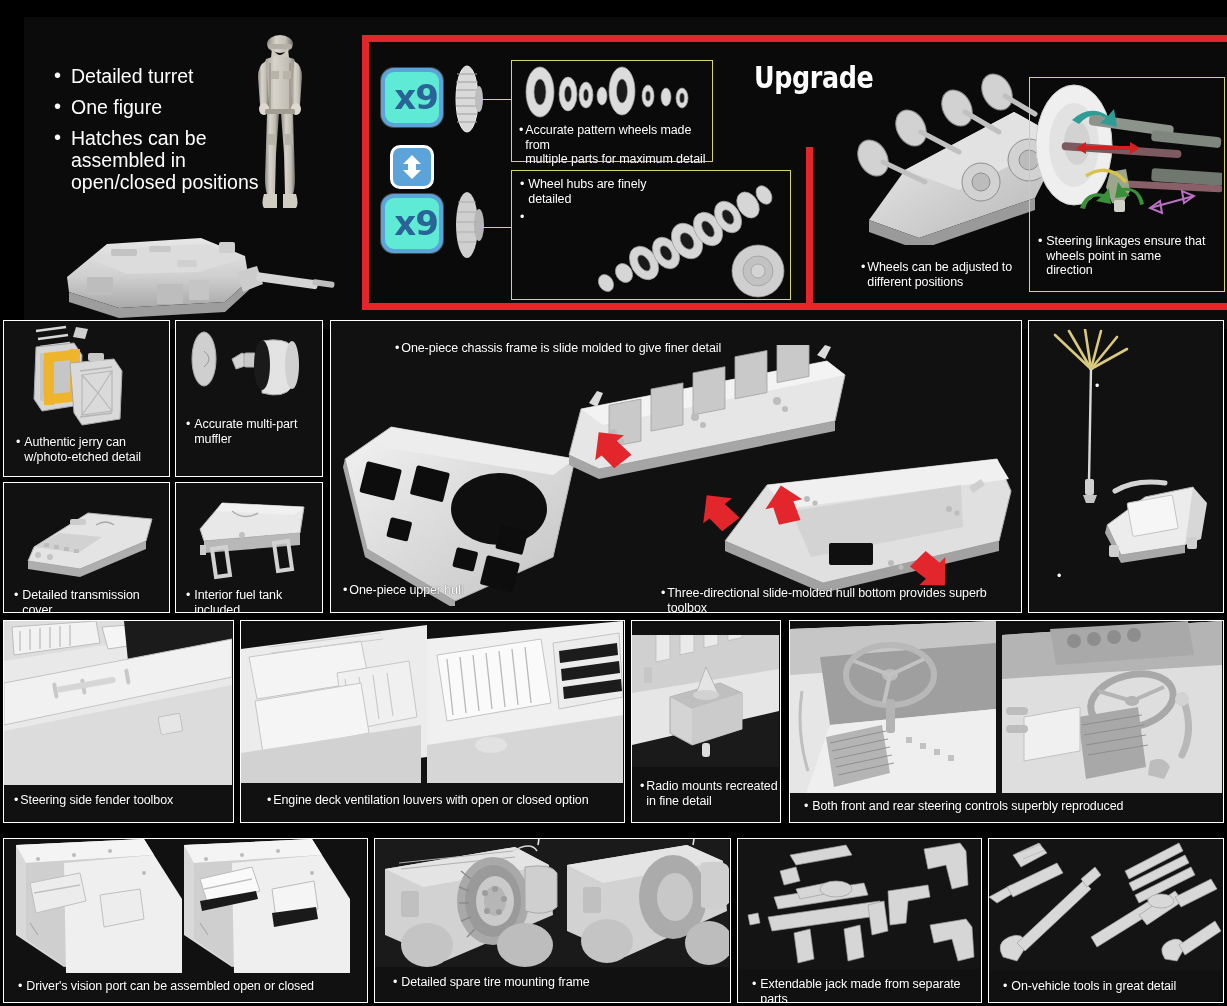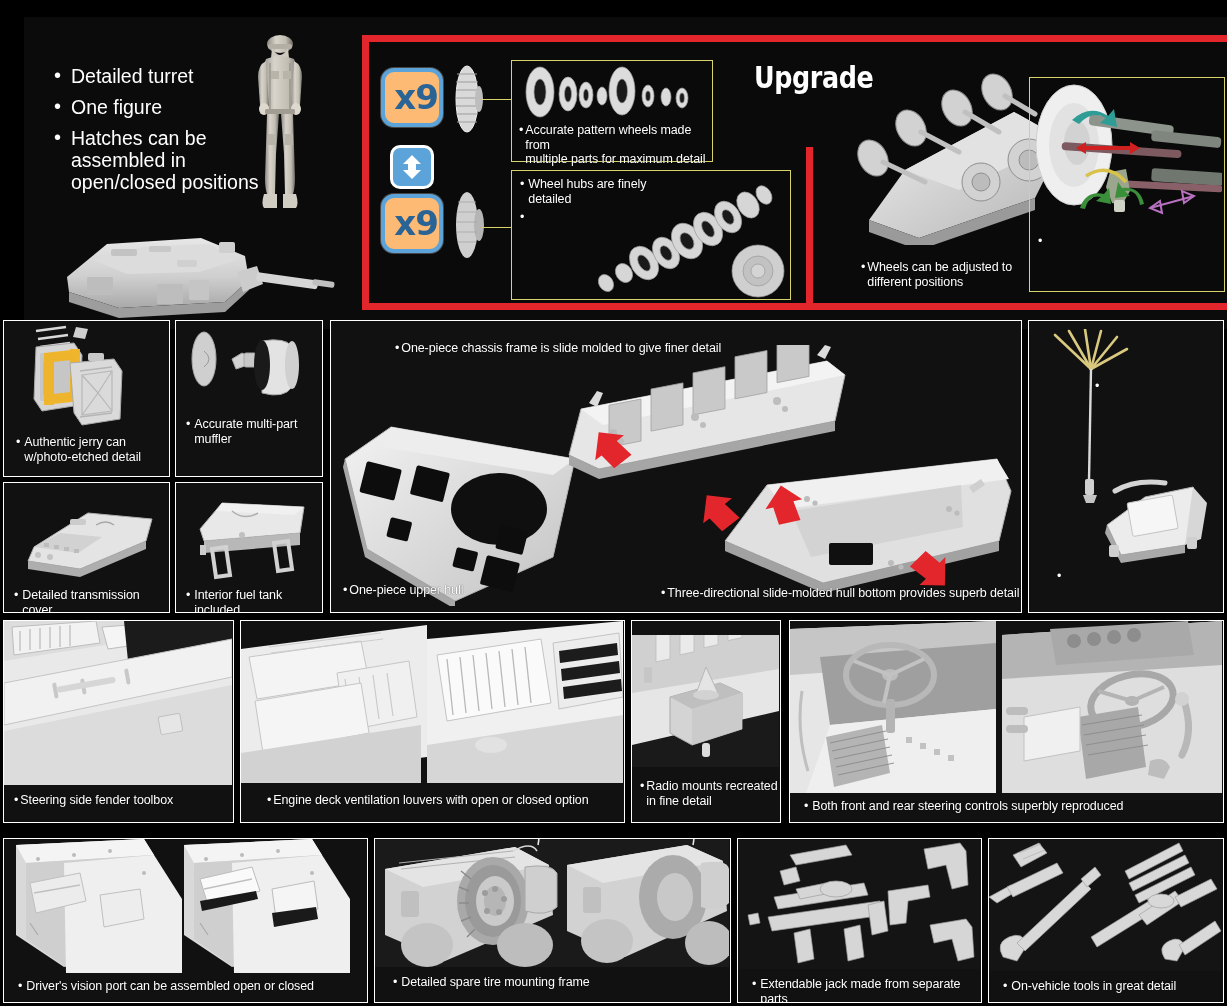"x9" .x9 { background: #fdba74 -> #5eead4 }
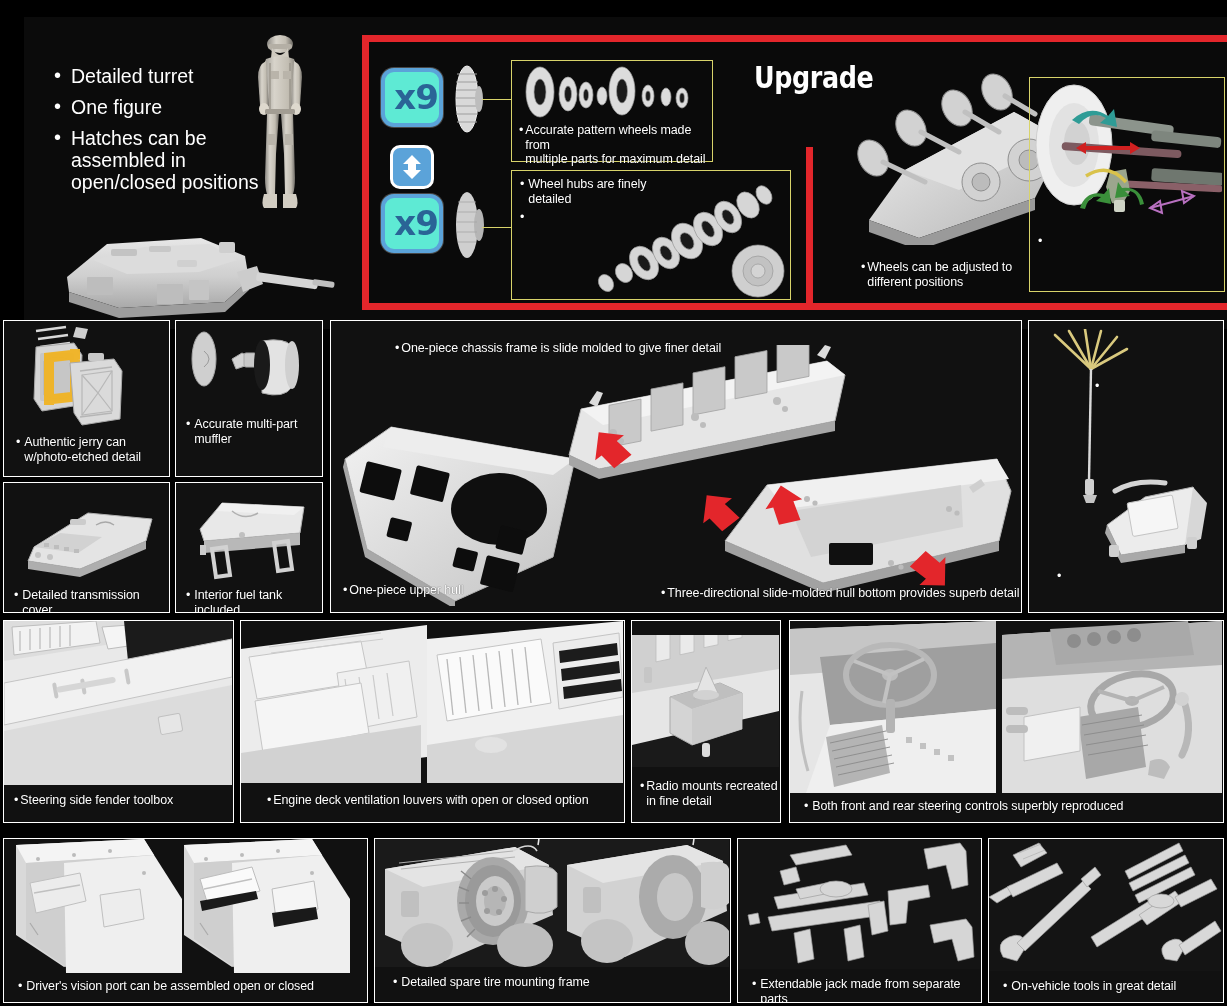"Steering linkages ensure that" span { html: none -> <span> <span>Steering linkages ensure that</span><br> <span>wheels point in same</span><br> <span>direction</span> </span> }
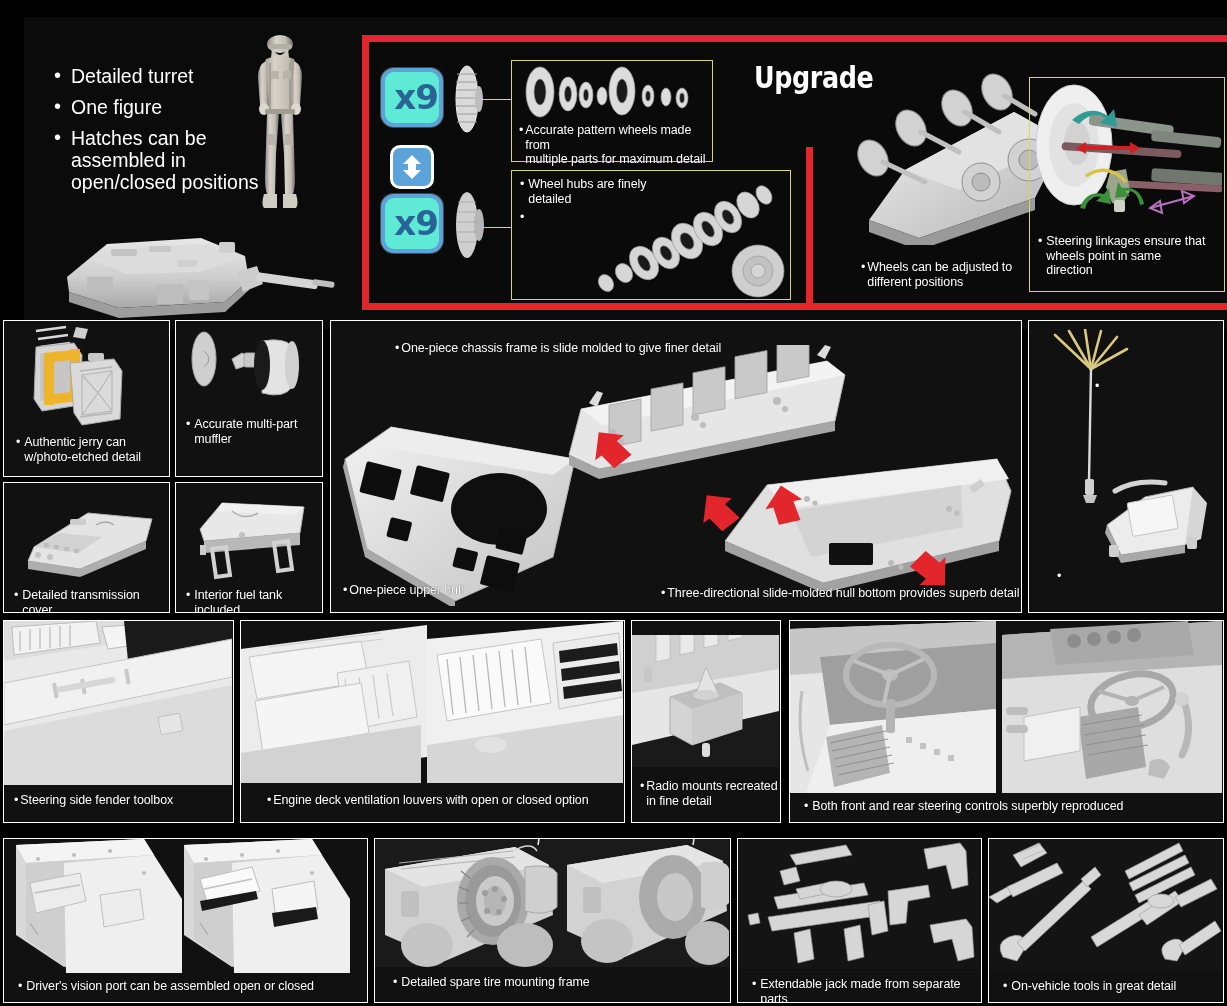"Three-directional slide-molded hull" span { text: detail -> toolbox }
